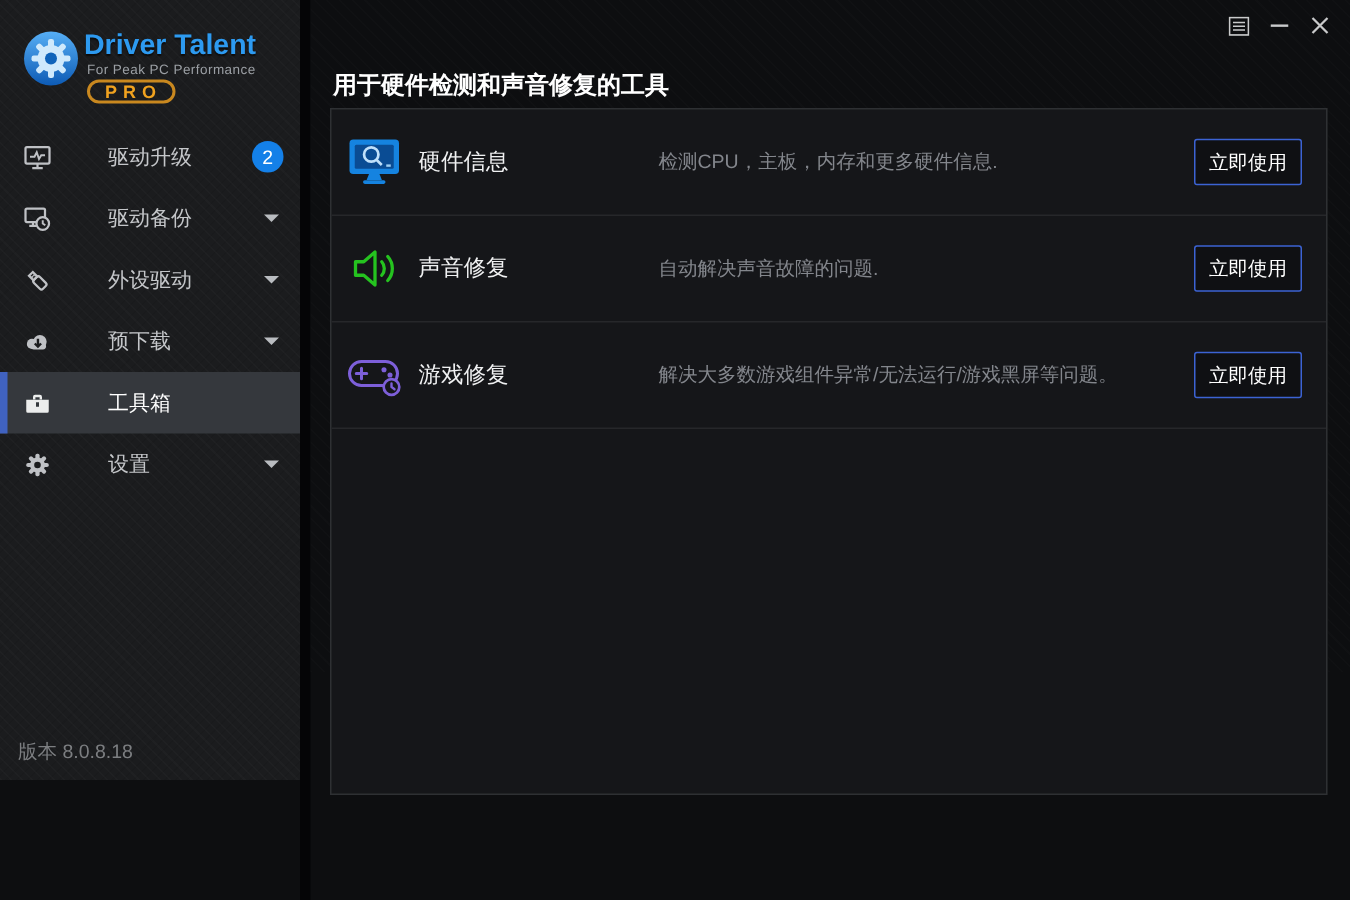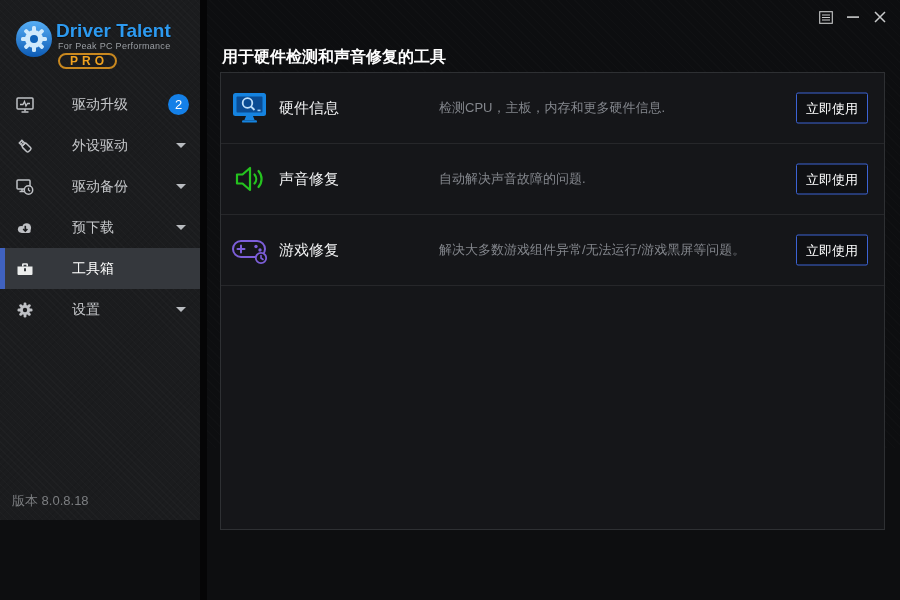"外设驱动" div.nav-item { order: before "驱动备份" -> after "驱动备份" }
